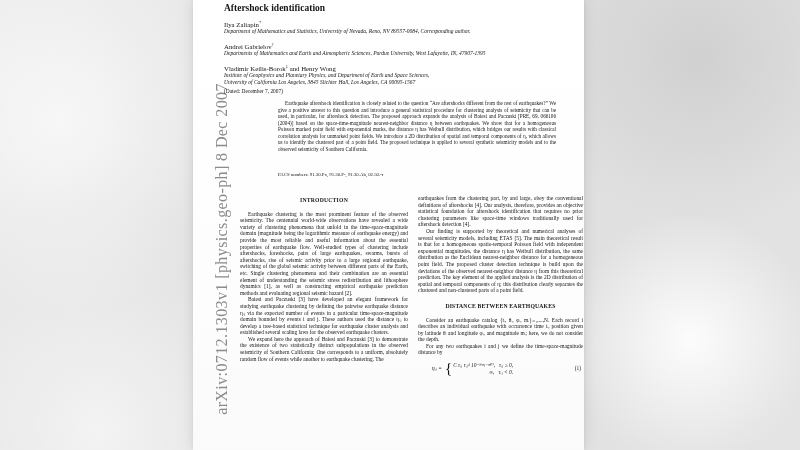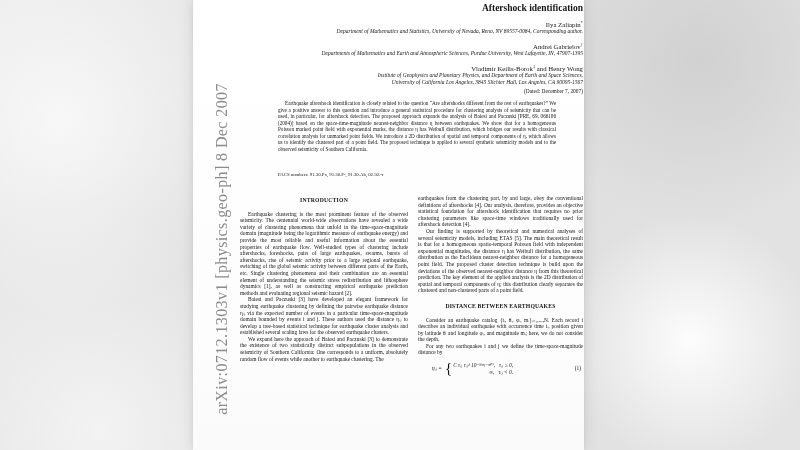"Aftershock identification" .title-block { left: 240px -> 224px; text-align: right -> left }
